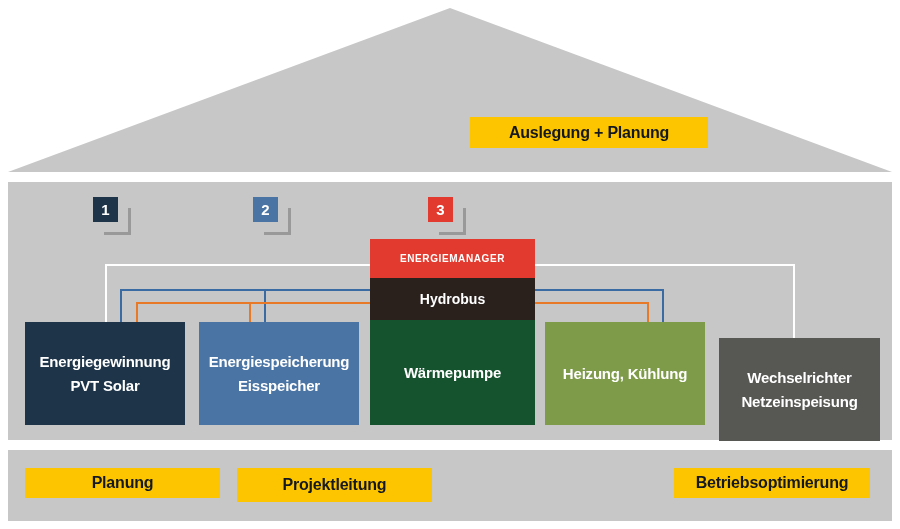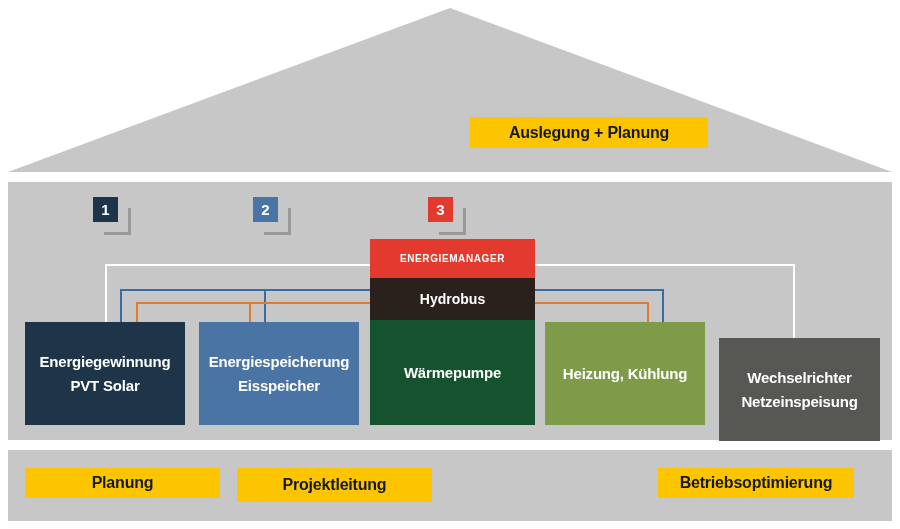"Betriebsoptimierung" .f4 { left: 658px -> 674px }
